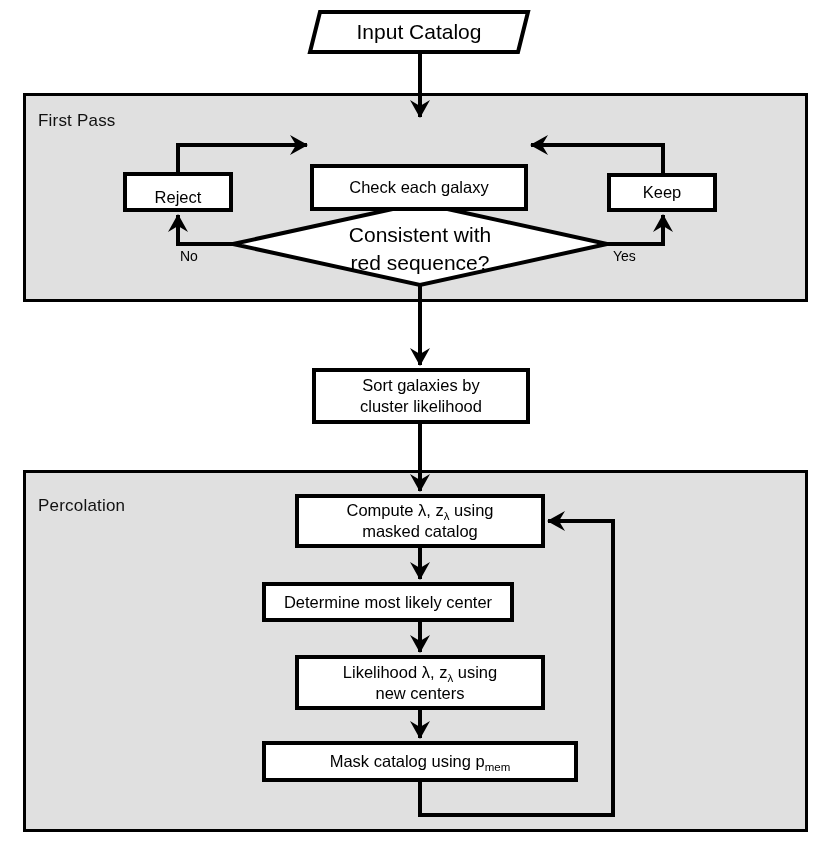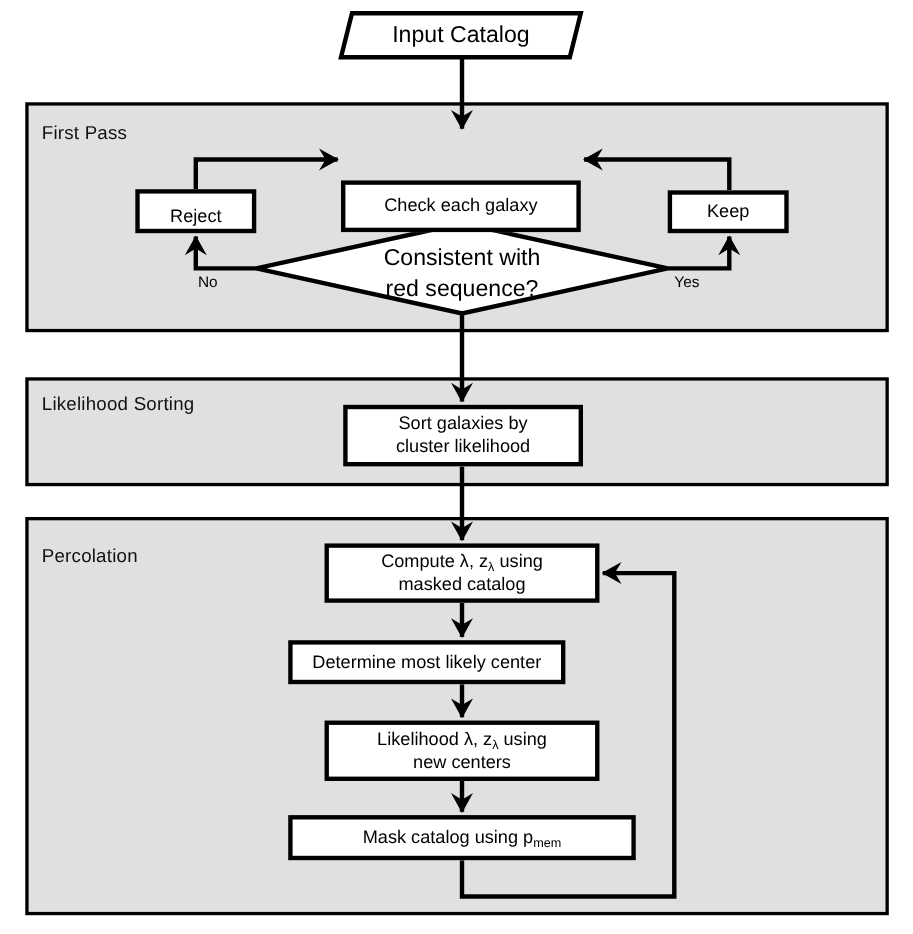"Likelihood Sorting" div.section { html: <div> <div>Likelihood Sorting</div> </div> -> none }
